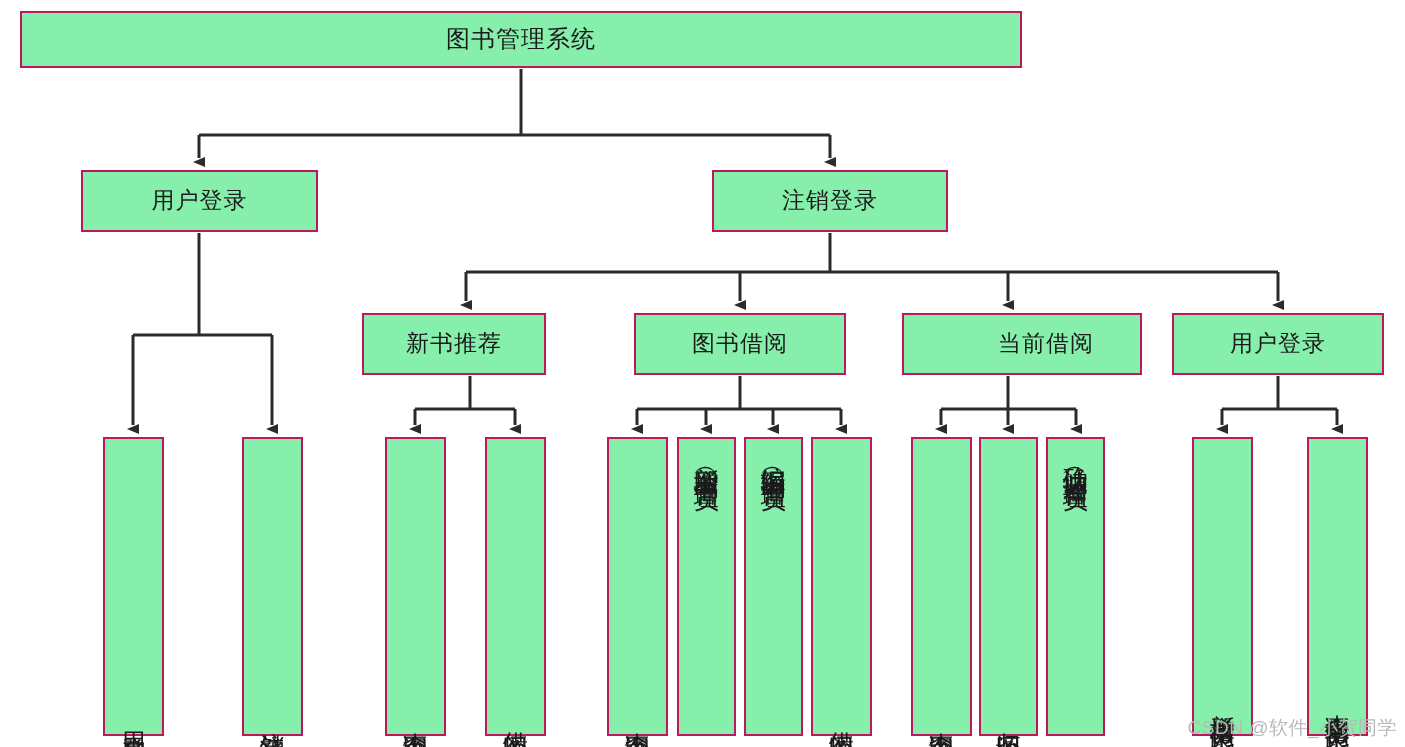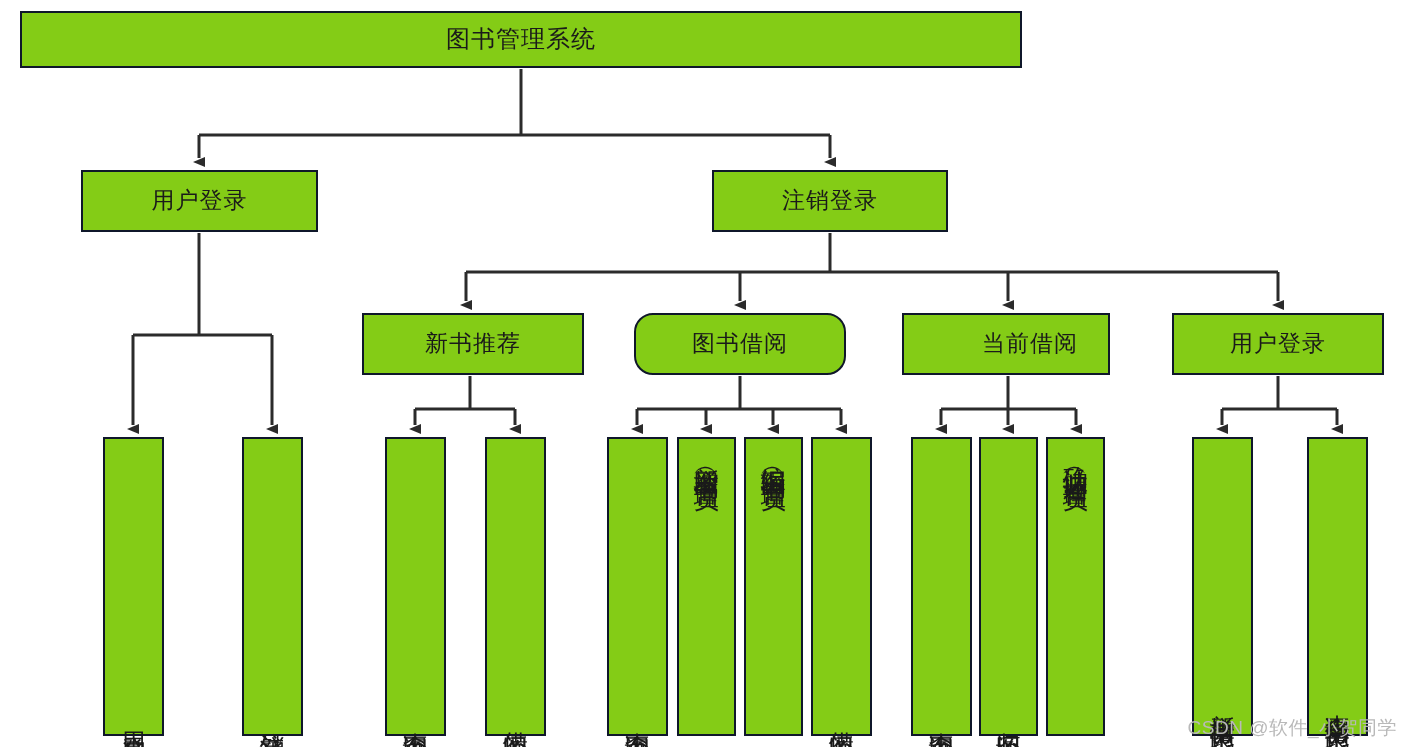"图书管理系统" .node { background: #84cc16 -> #86efac; border: 2px solid #0f172a -> 2px solid #be185d }
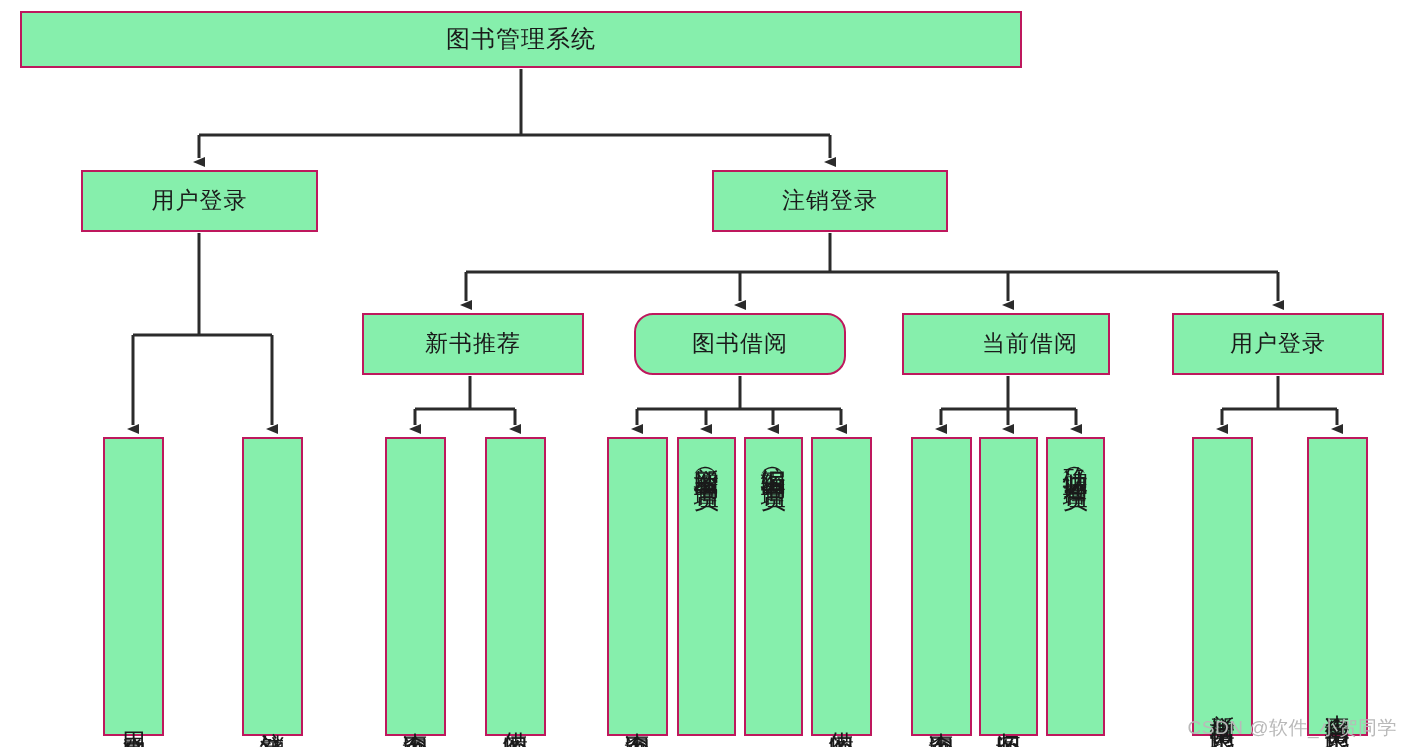"新书推荐" div.node { width: 222px -> 184px }
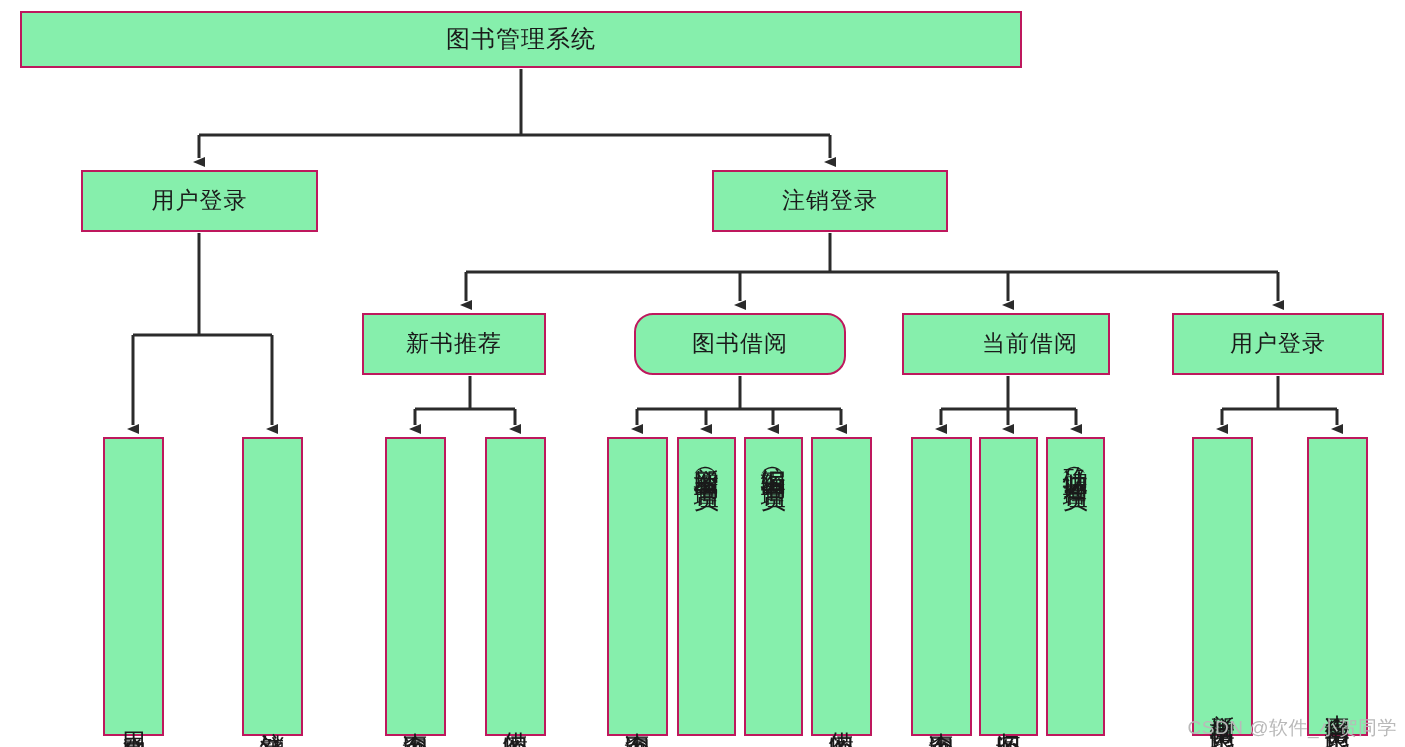"图书借阅" div.node { border-radius: 19px -> none }
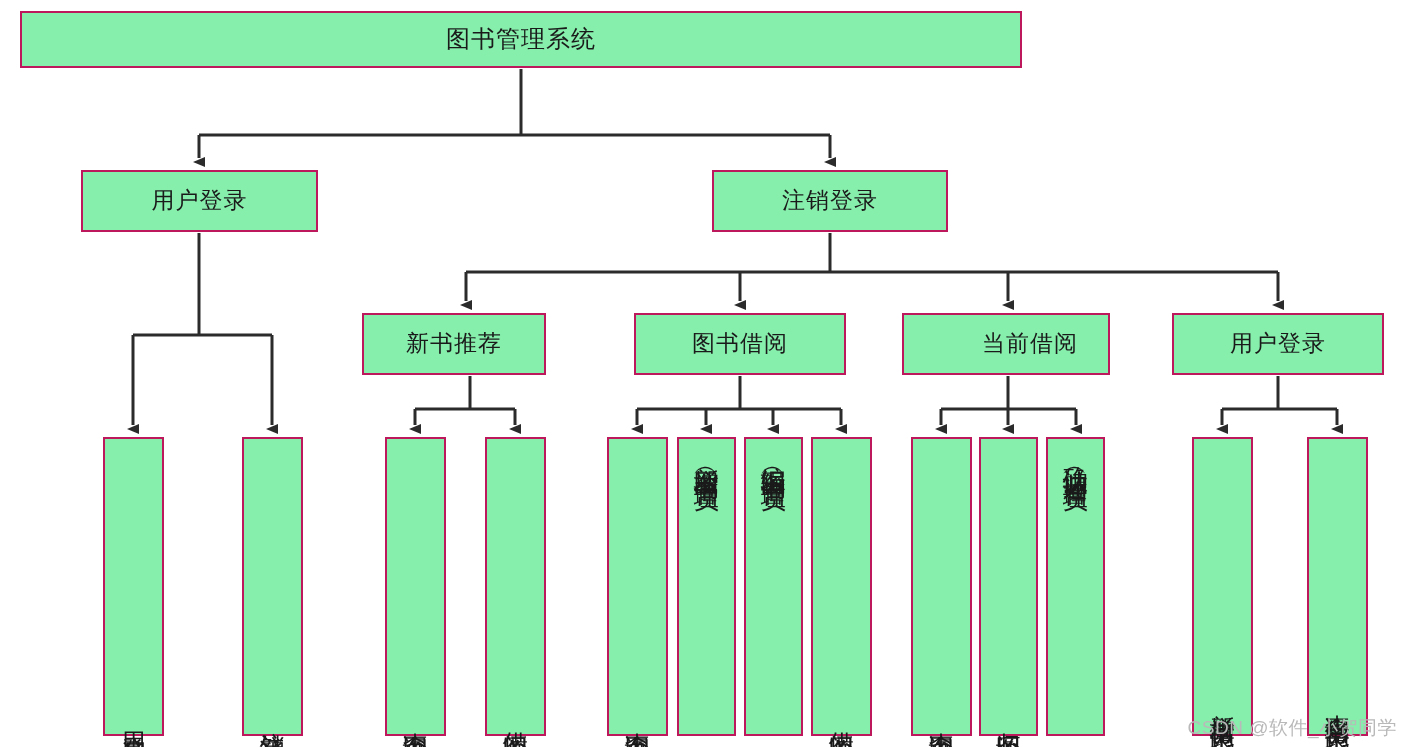"当前借阅" div.node { width: 208px -> 240px }
